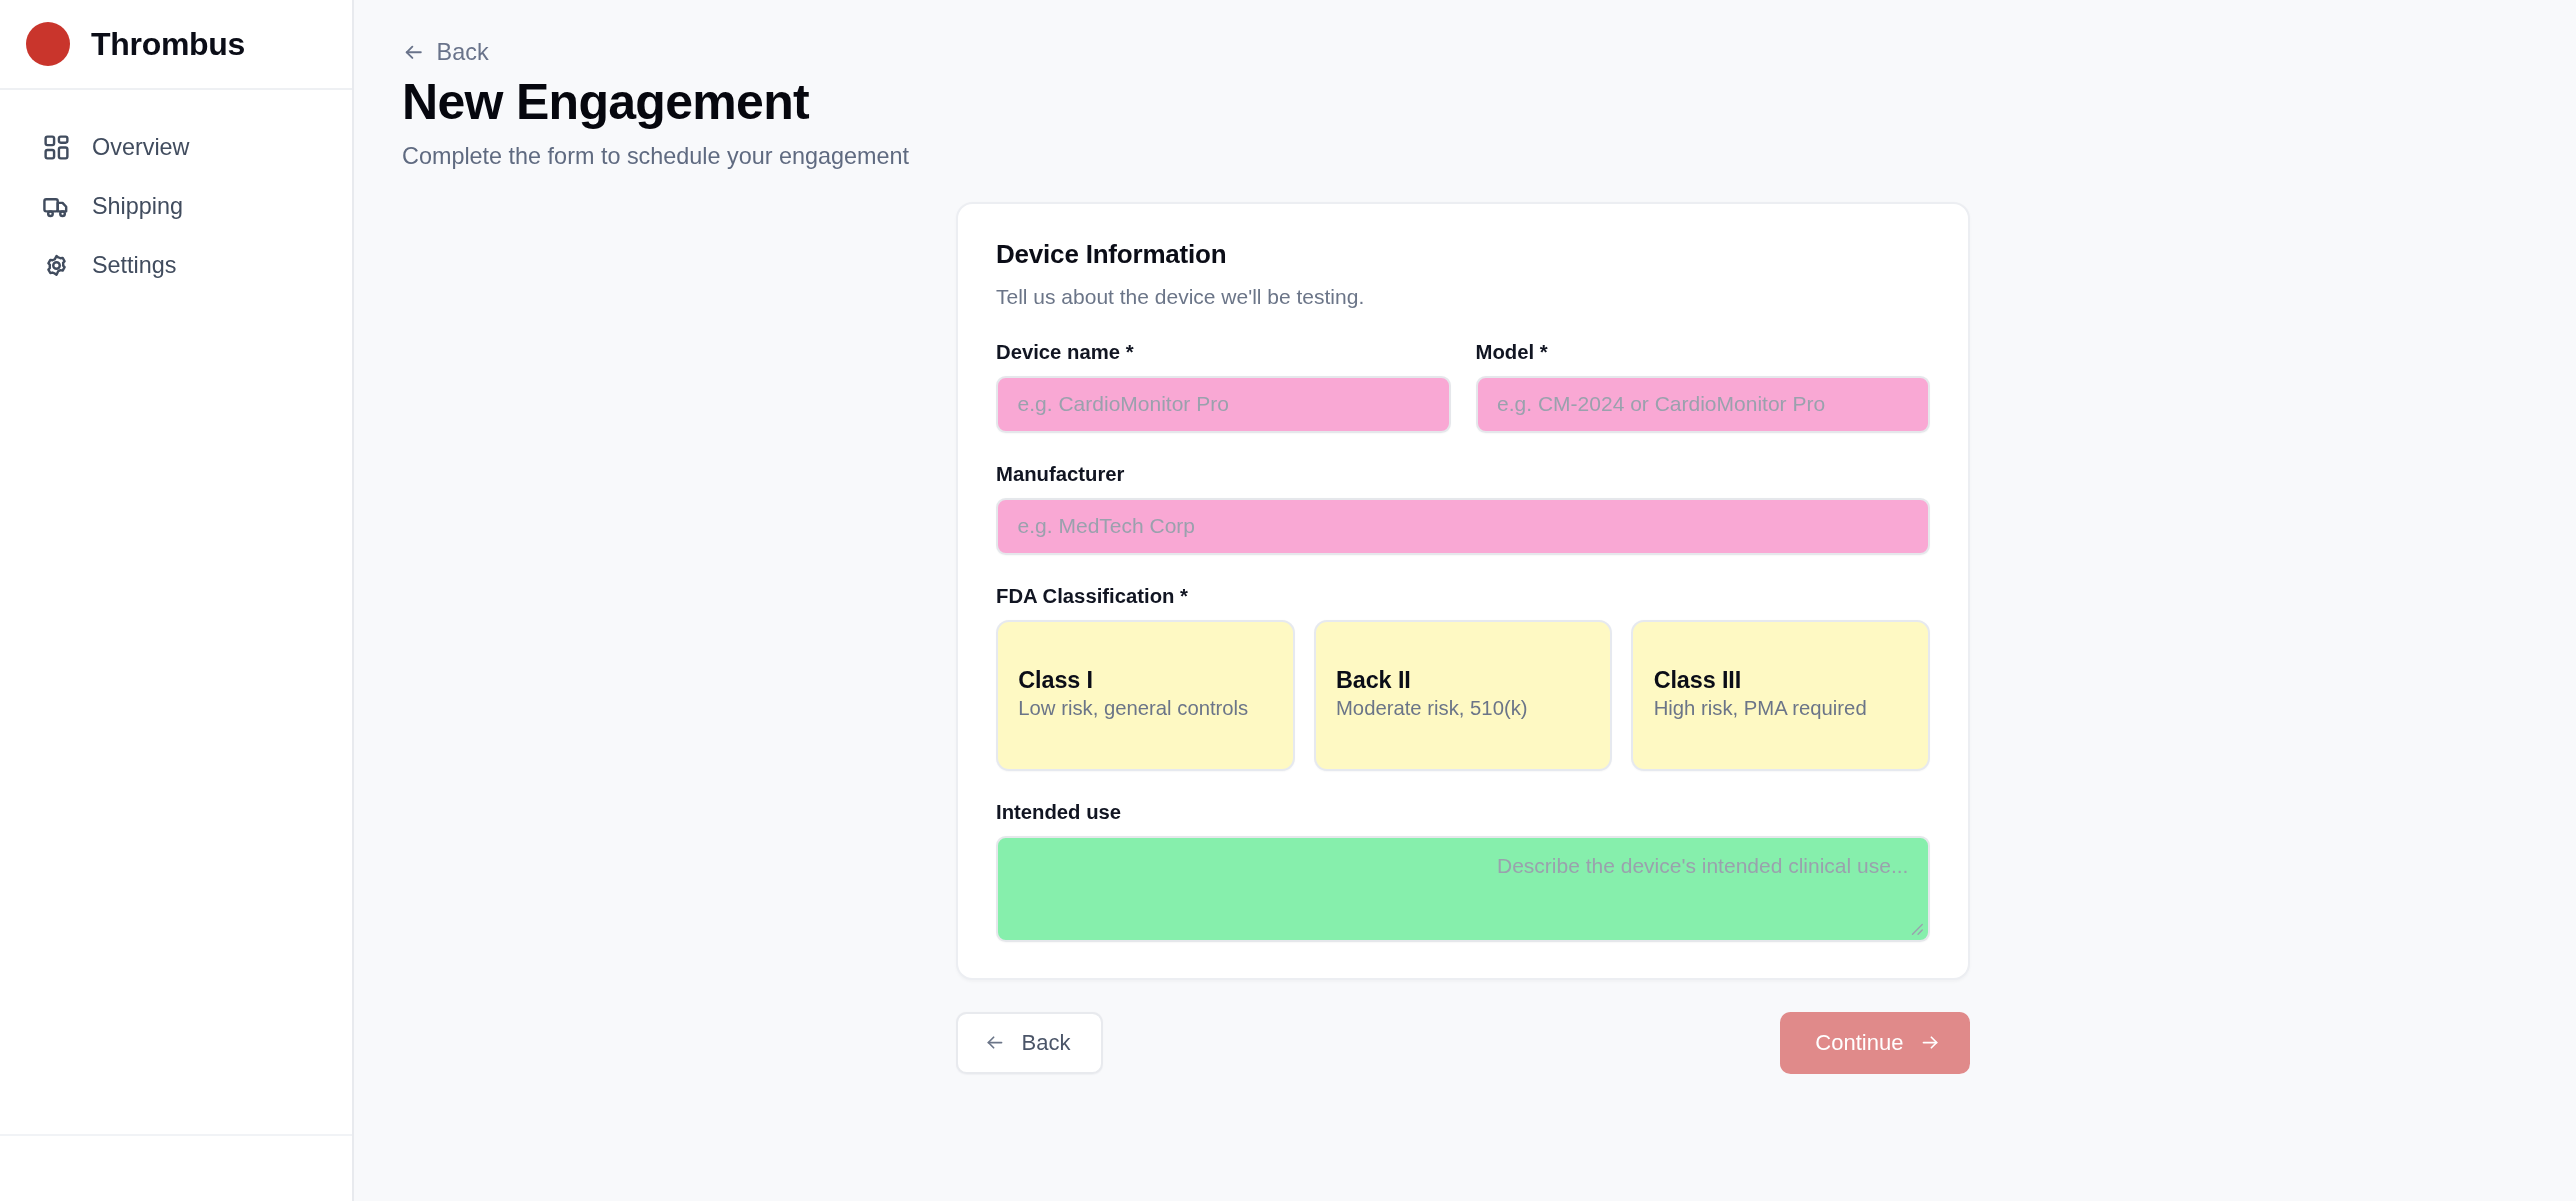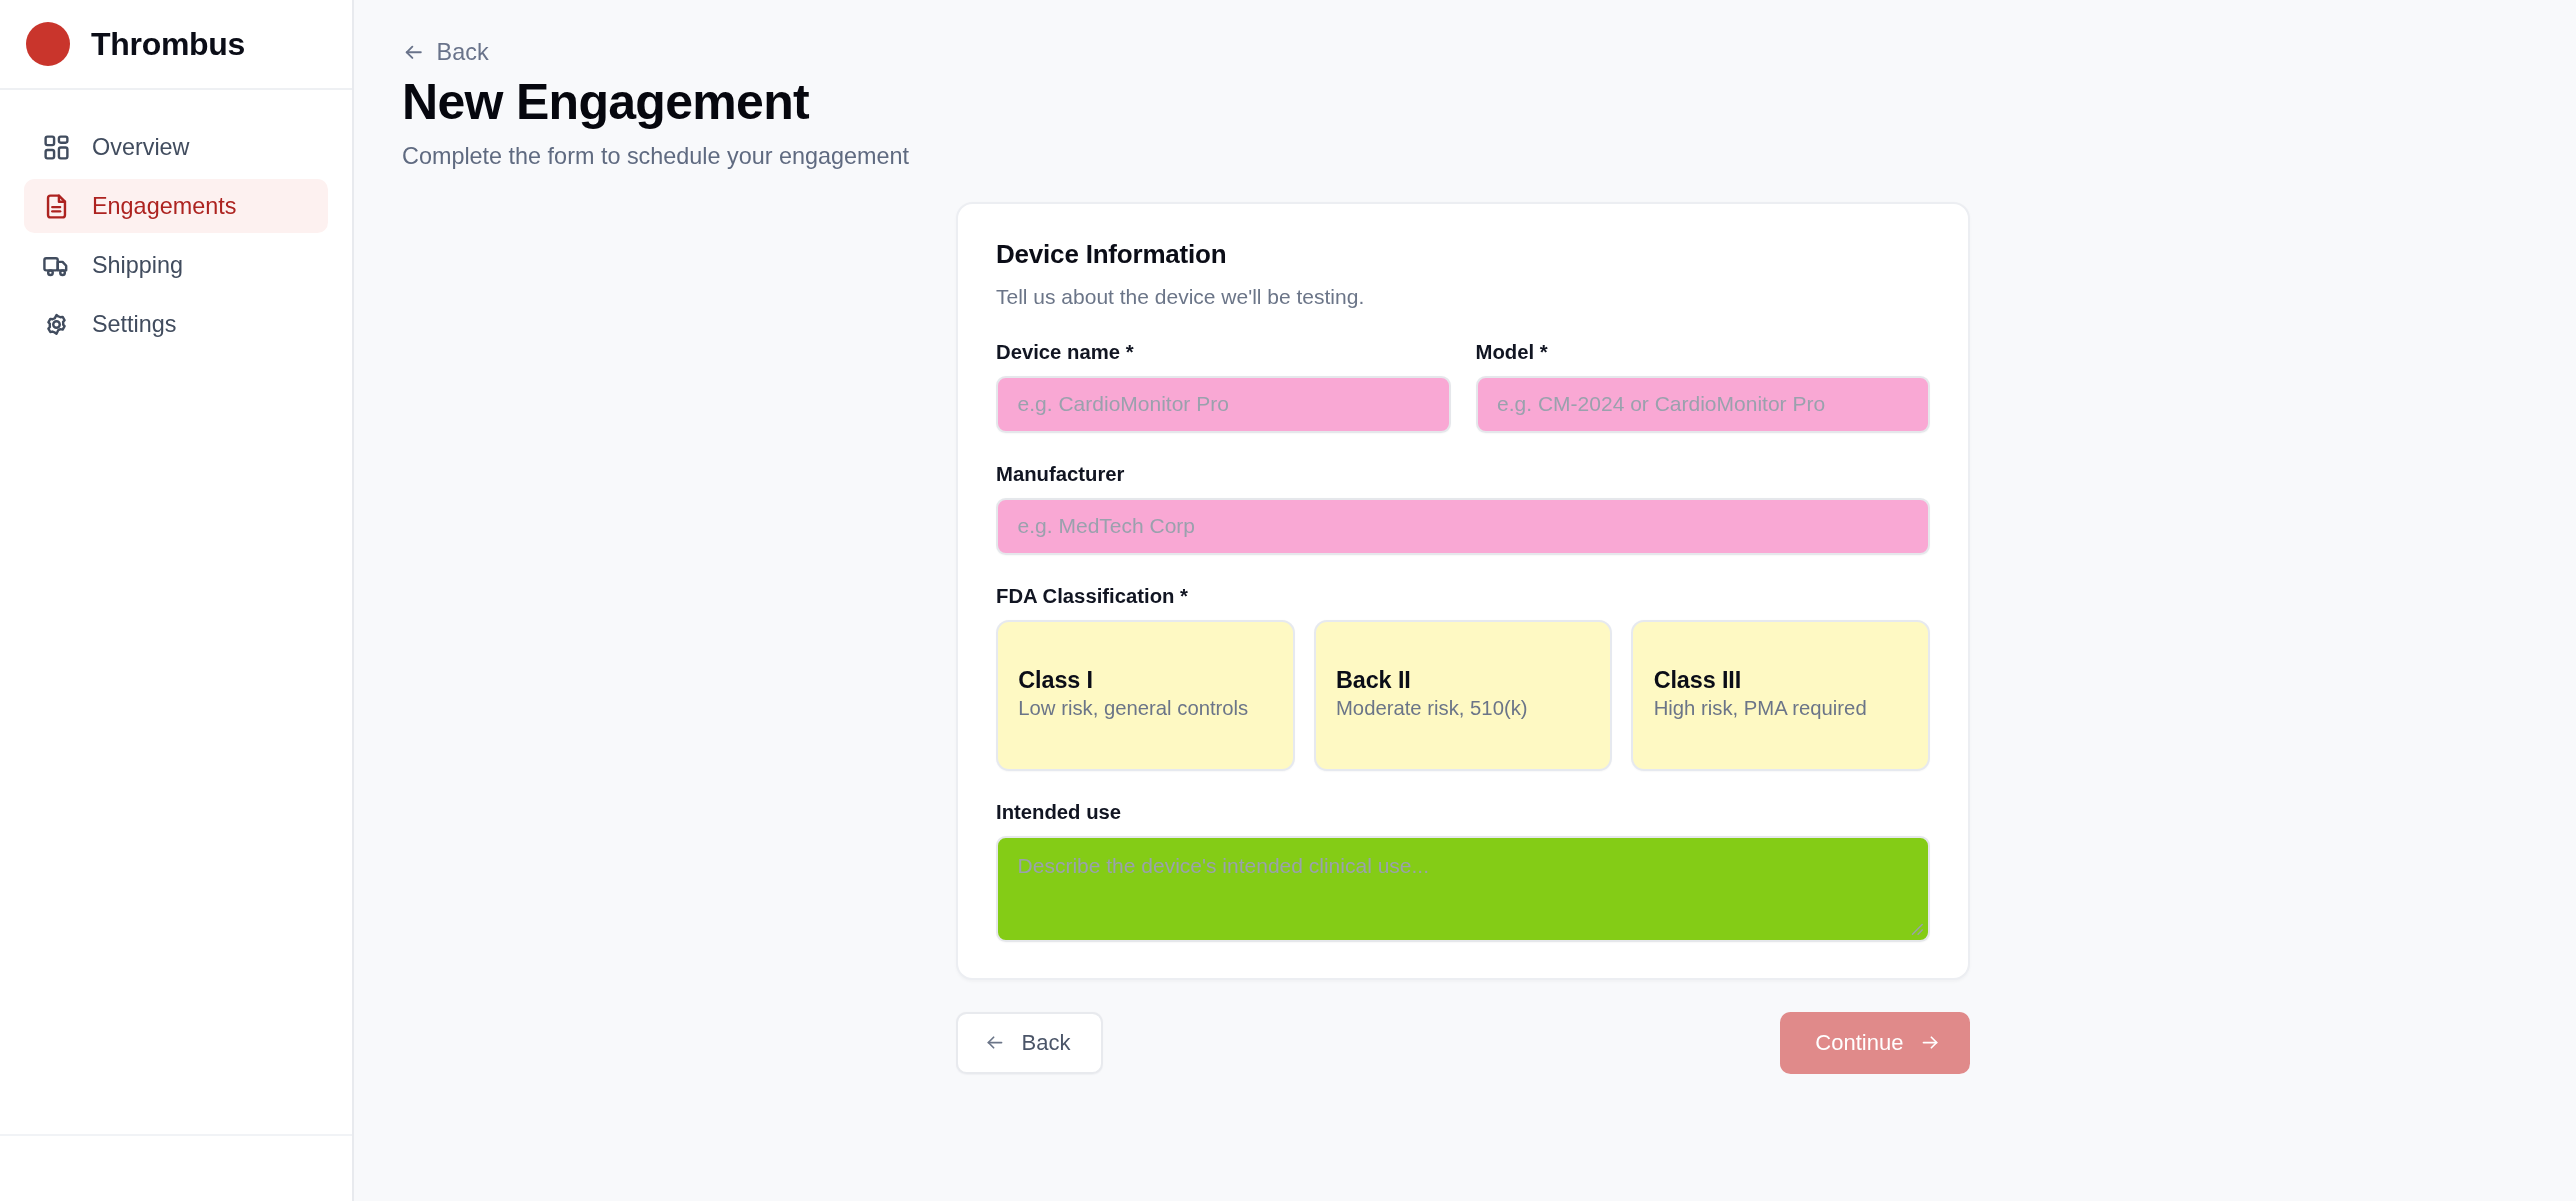"Engagements" div.nav-item { html: <div> <span> <svg> <path></path> <path></path> <line></line> <line></line> </svg> </span> <span>Engagements</span> </div> -> none }
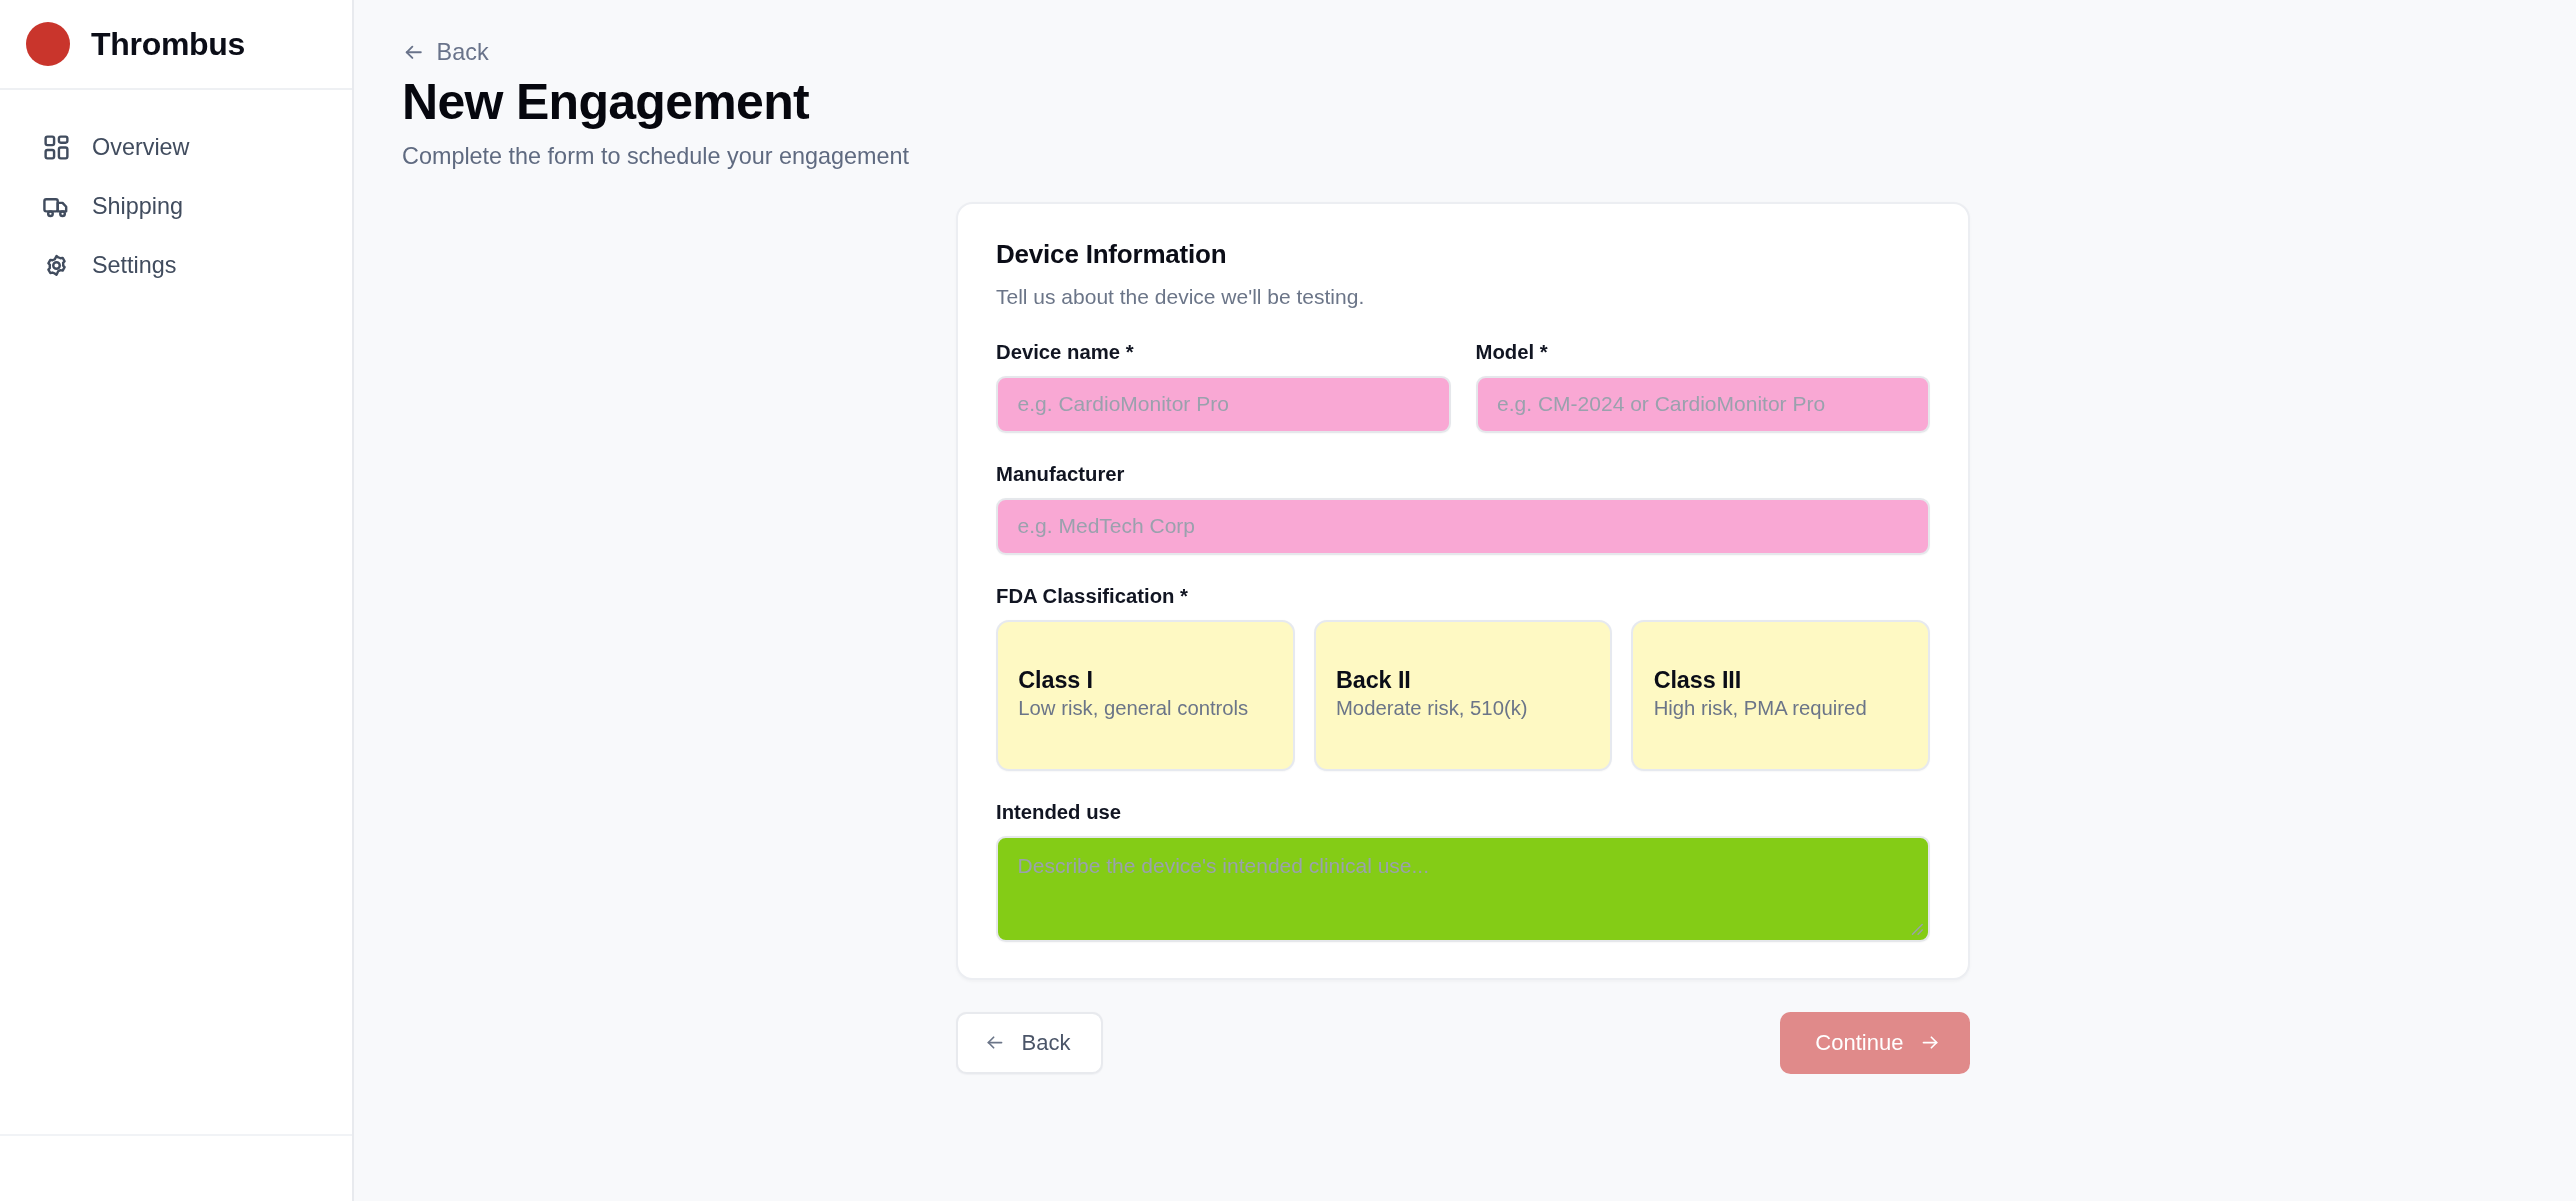"Describe the device's intended clinical" .ta-input { background: #84cc16 -> #86efac; text-align: none -> right }
